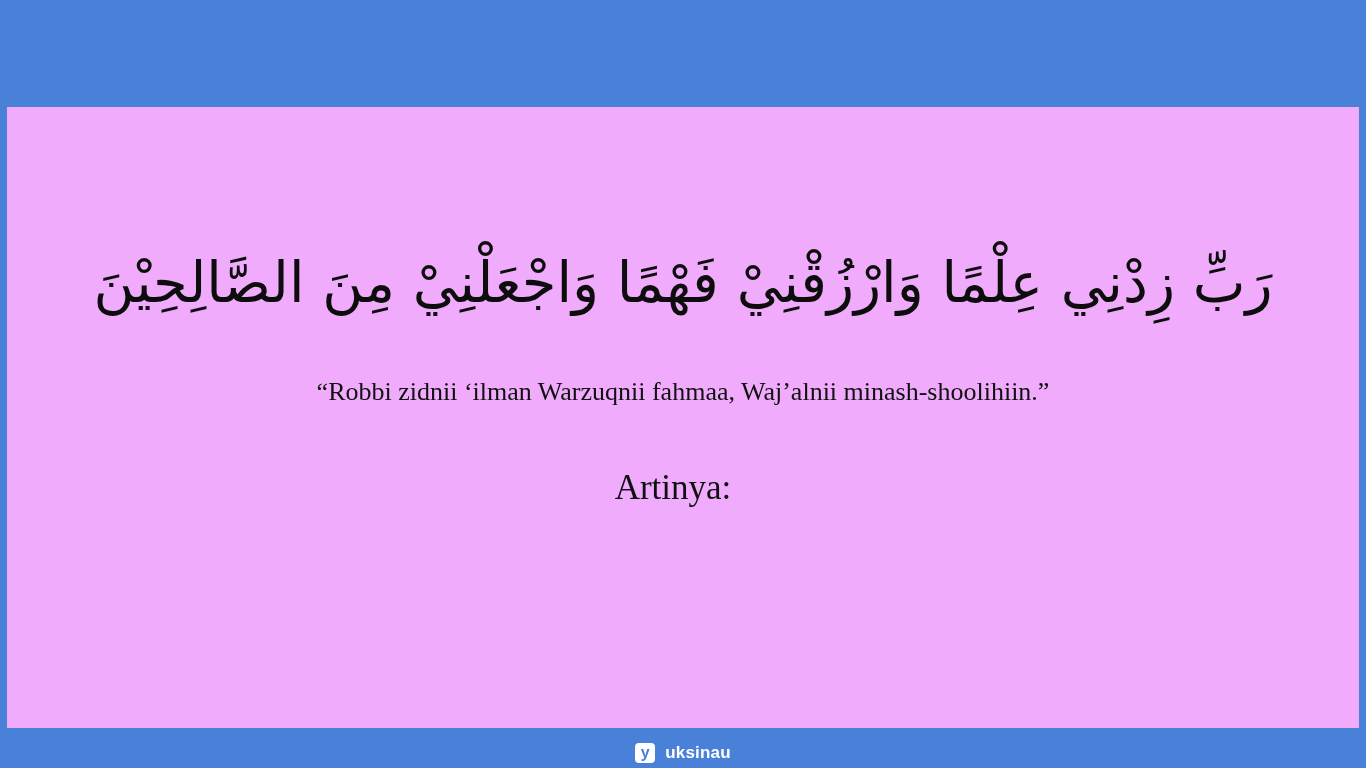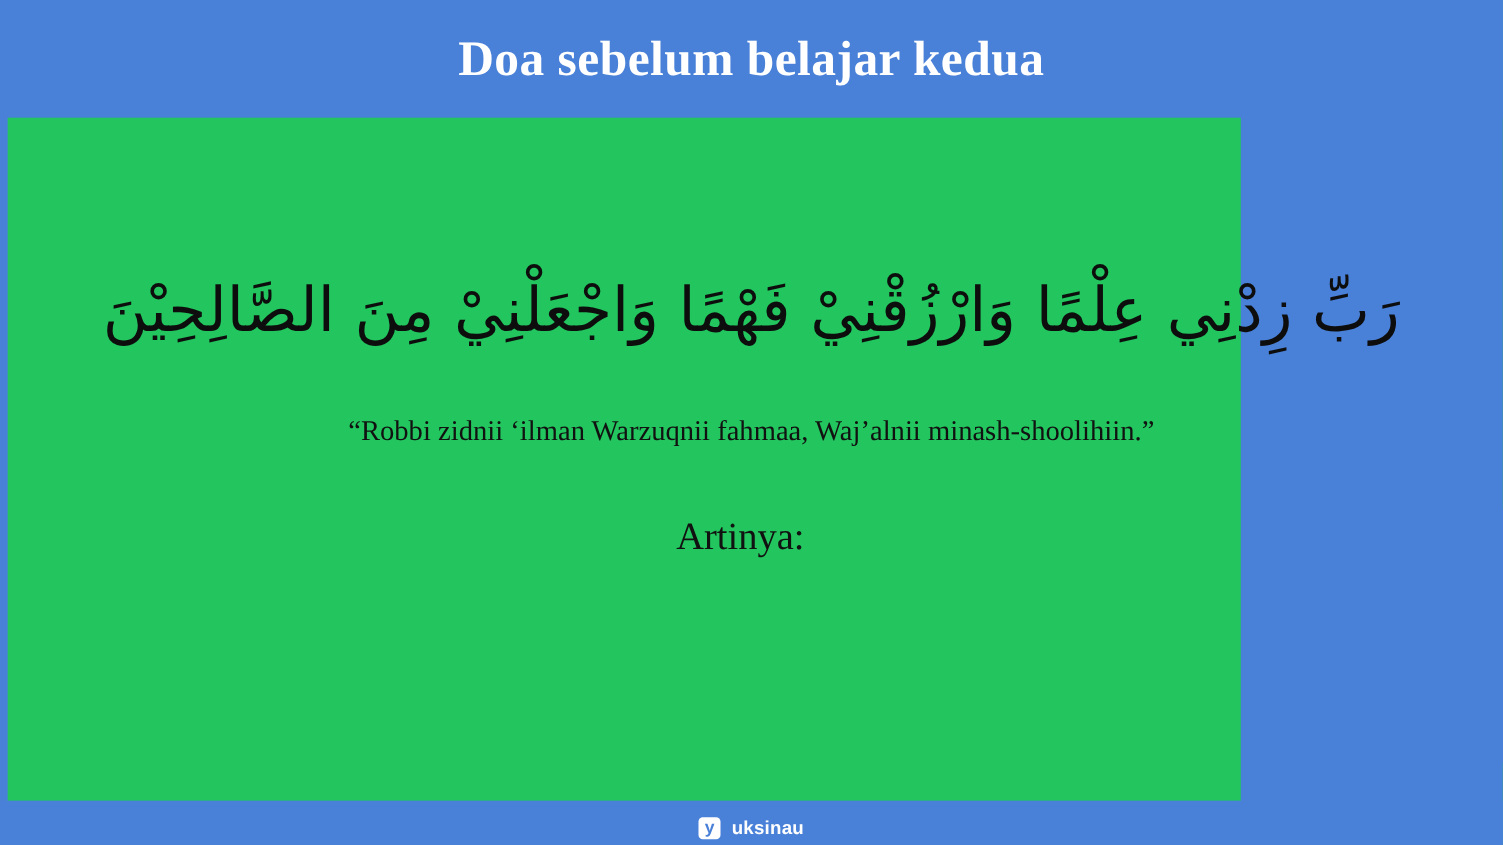"Doa sebelum belajar kedua" div.header-band { html: <div> <div>Doa sebelum belajar kedua</div> </div> -> none }
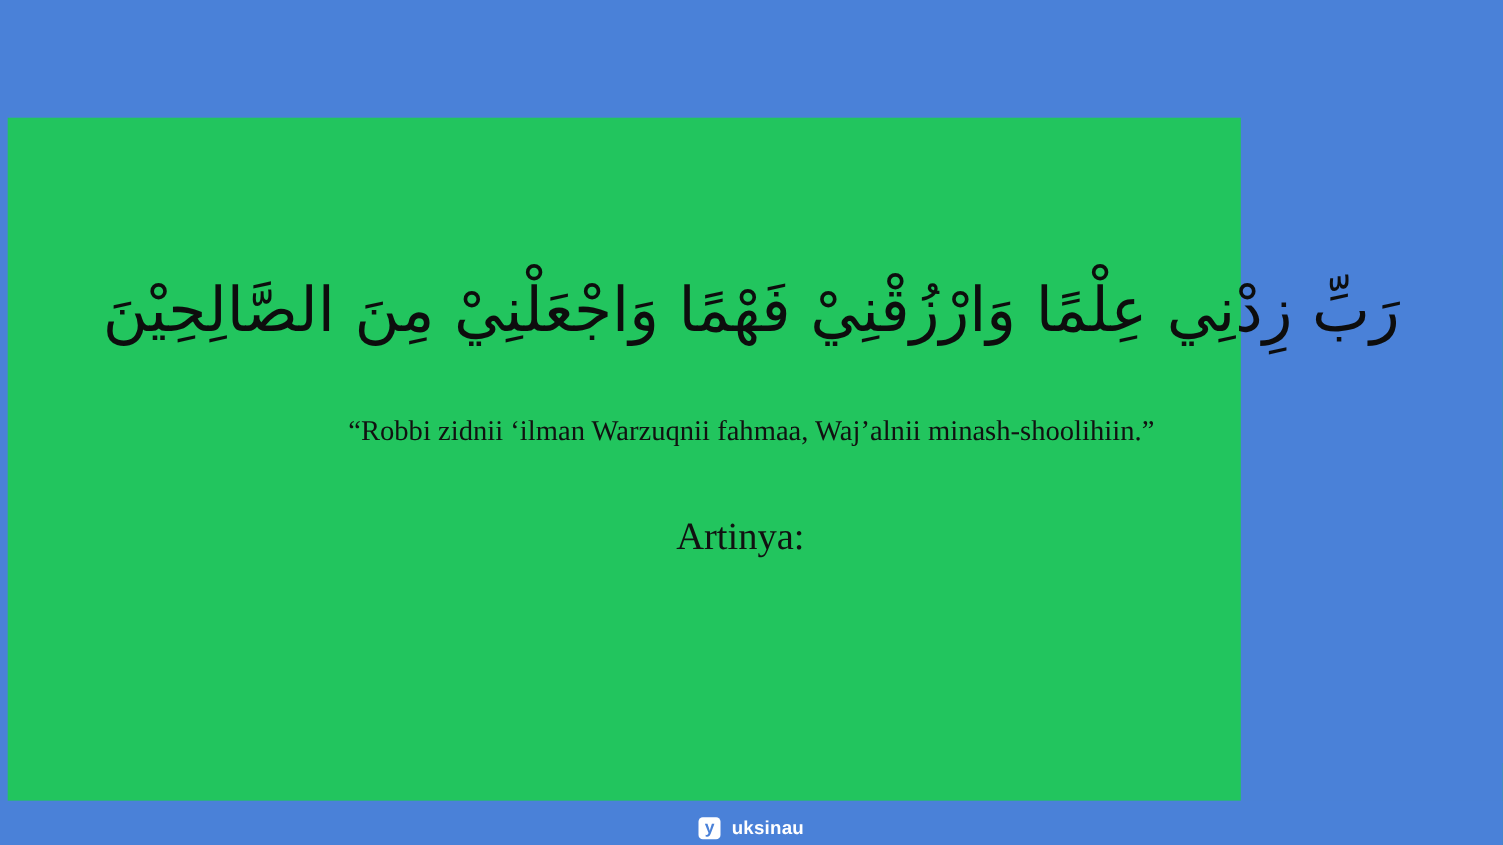"رَبِّ زِدْنِي عِلْمًا وَارْزُقْنِيْ" .content-card { background: #22c55e -> #f0abfc; width: 1121px -> 1352px }
